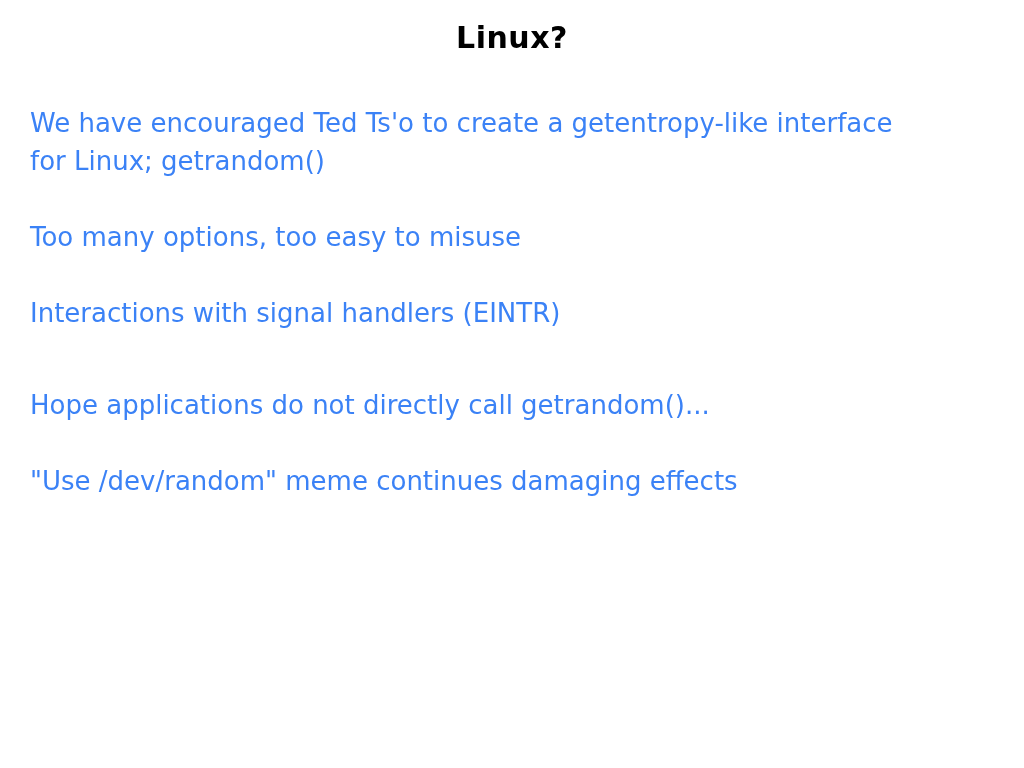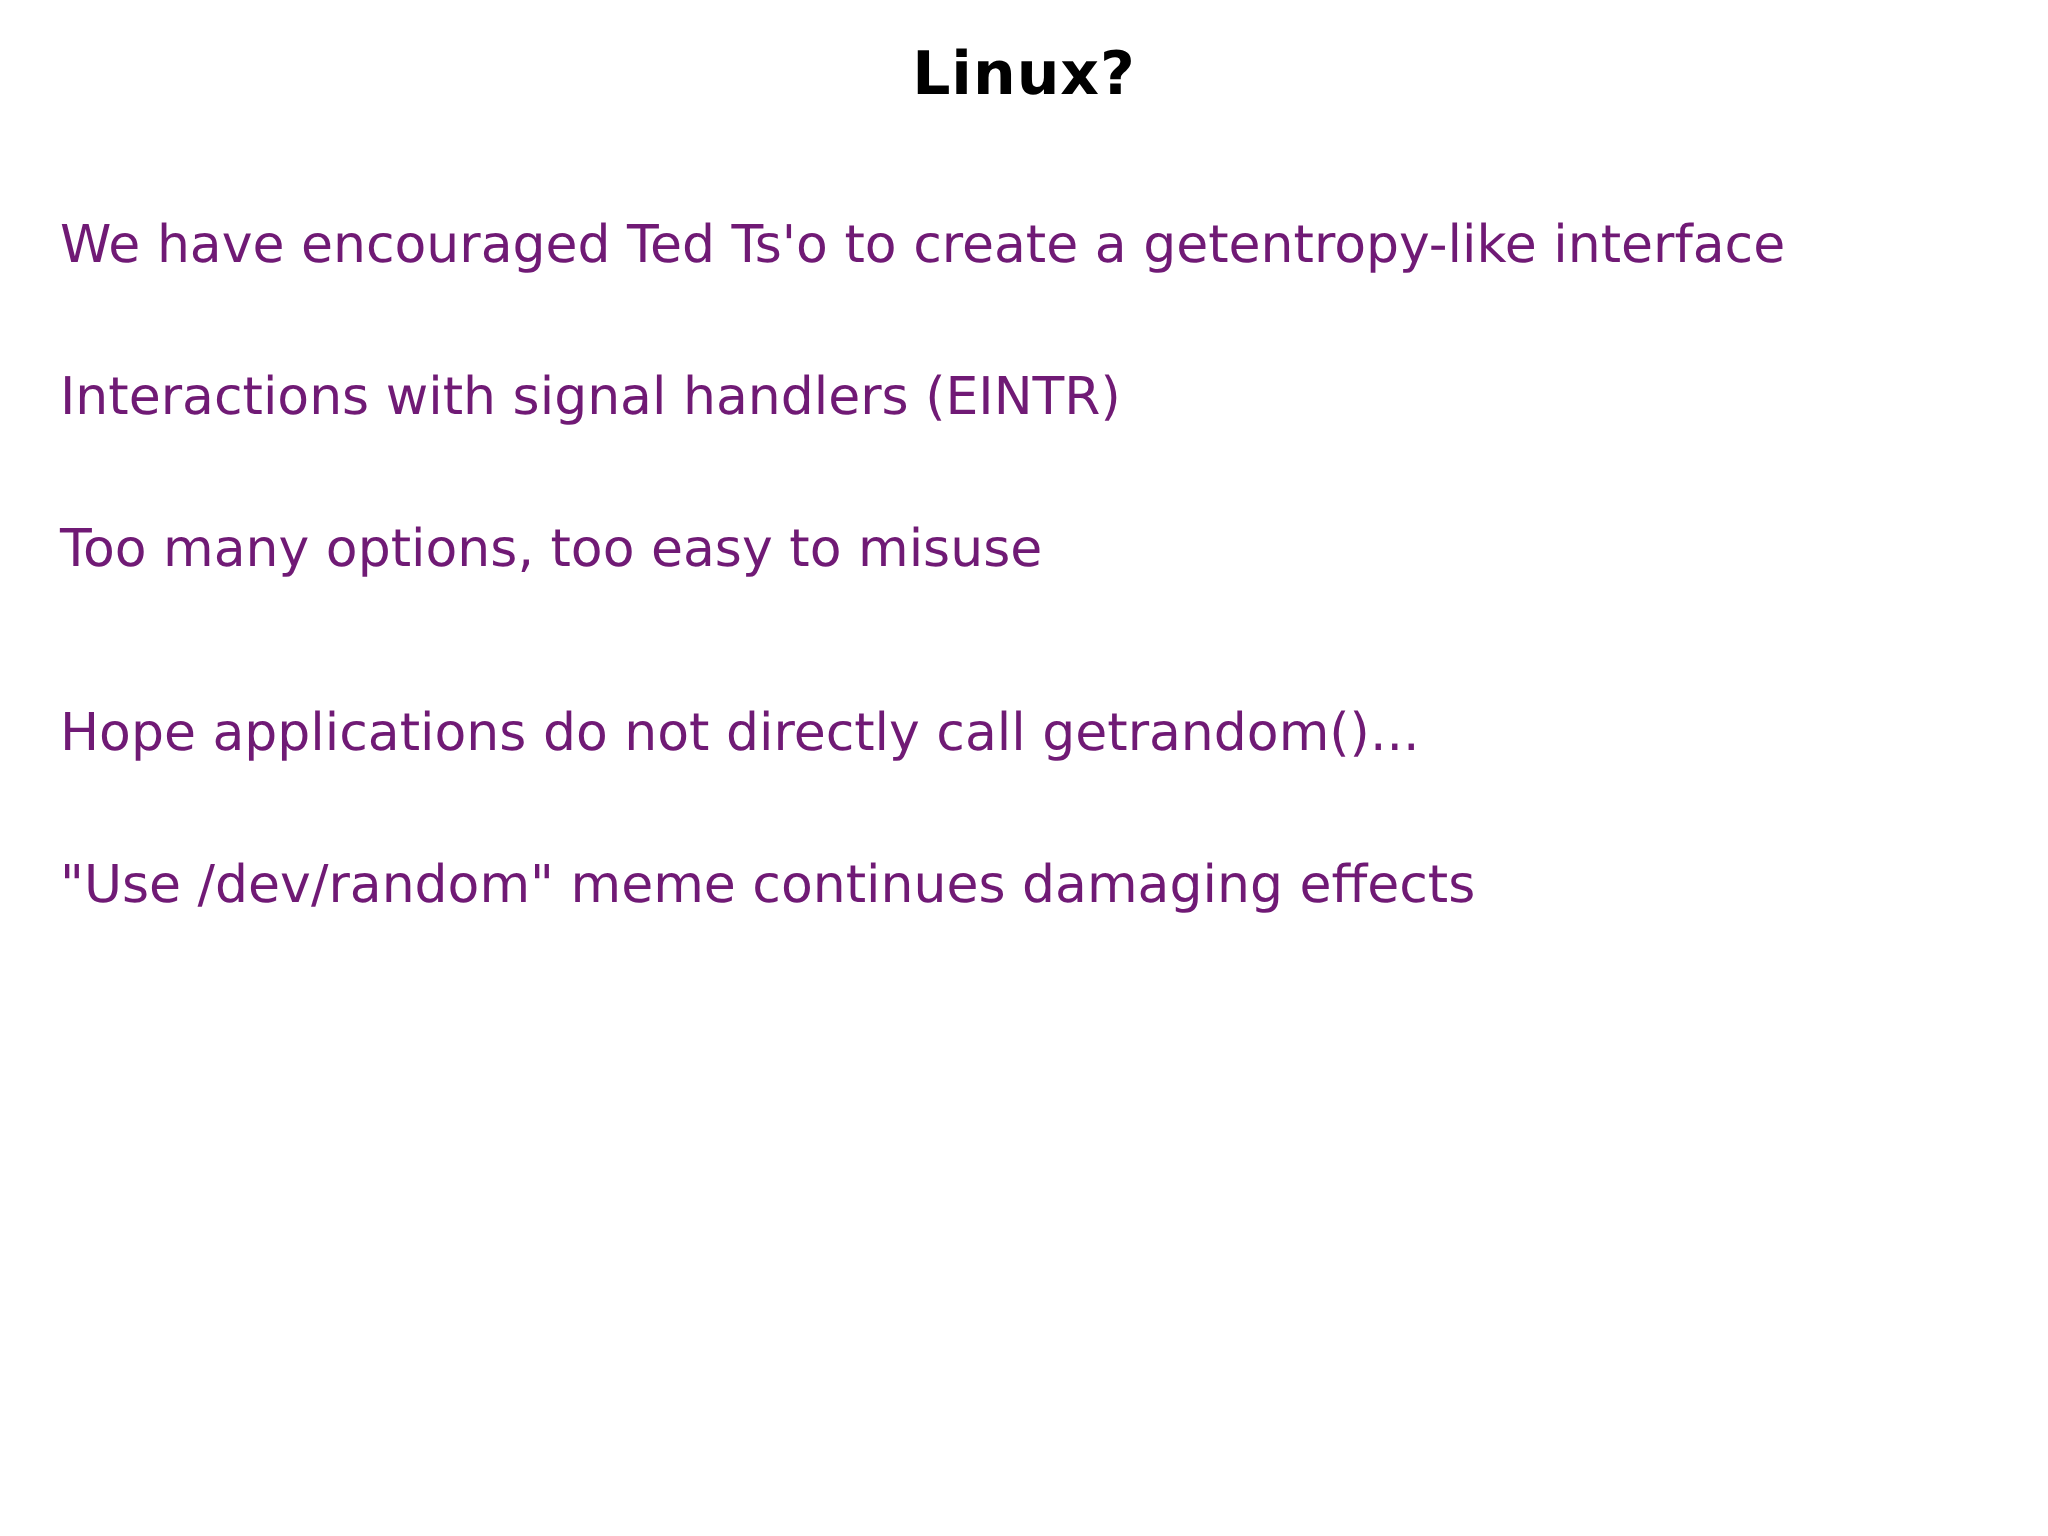"We have encouraged Ted Ts'o" div.slide-body { color: #701a75 -> #3b82f6 }
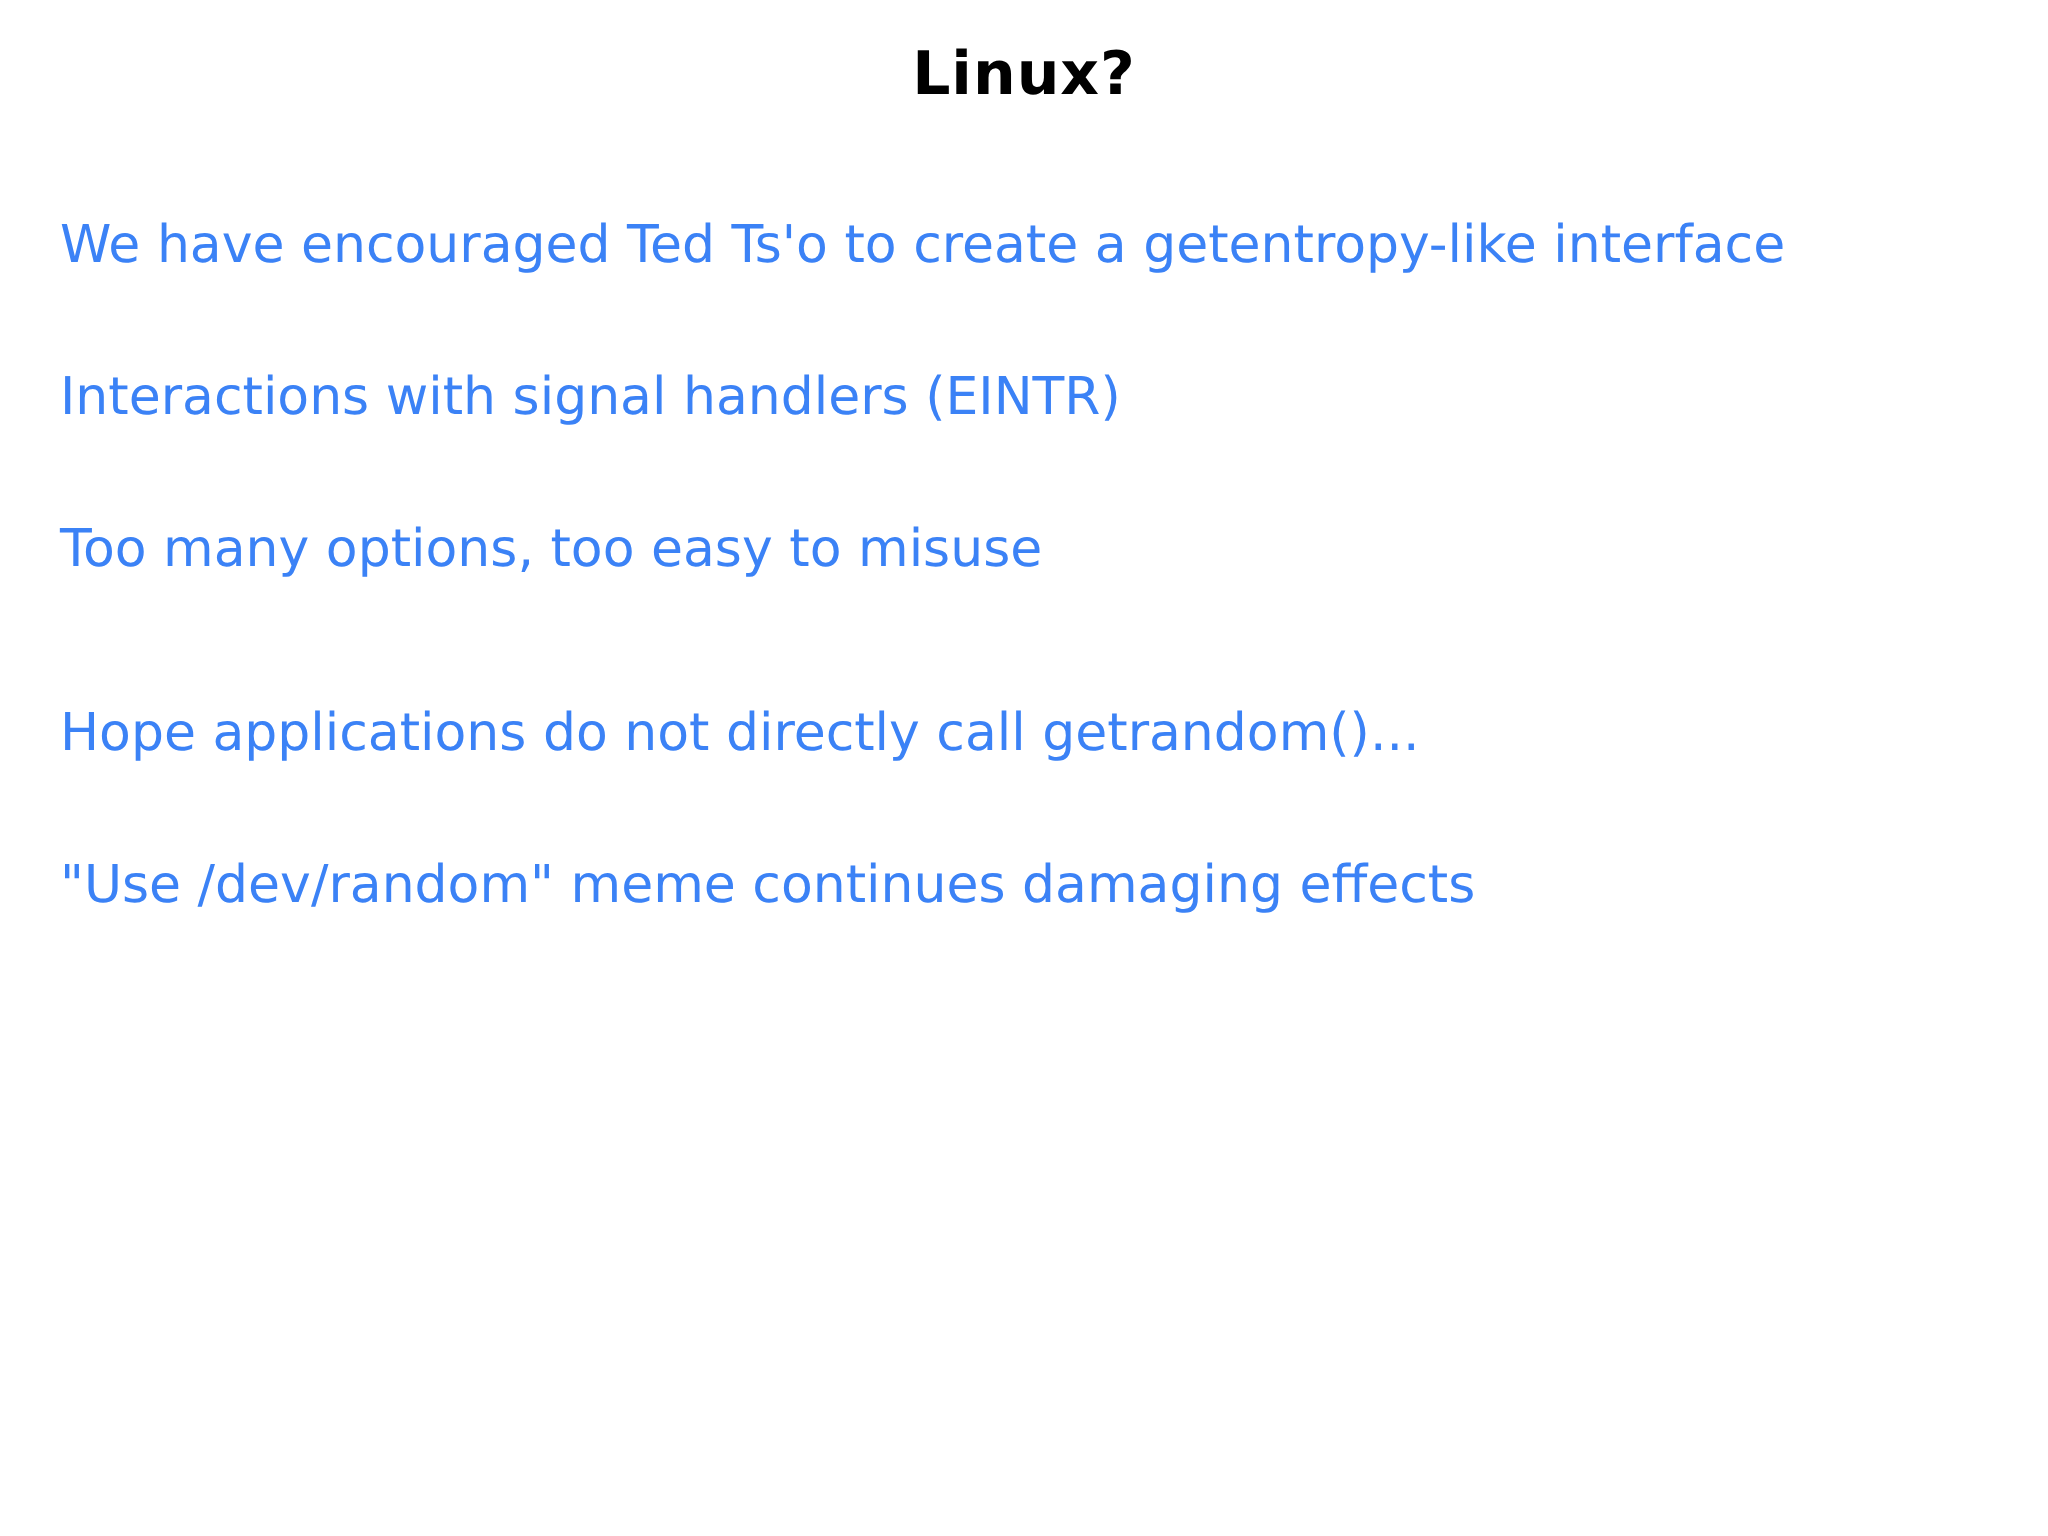"for Linux; getrandom()" span.slide-line { html: none -> <span>for Linux; getrandom()</span> }
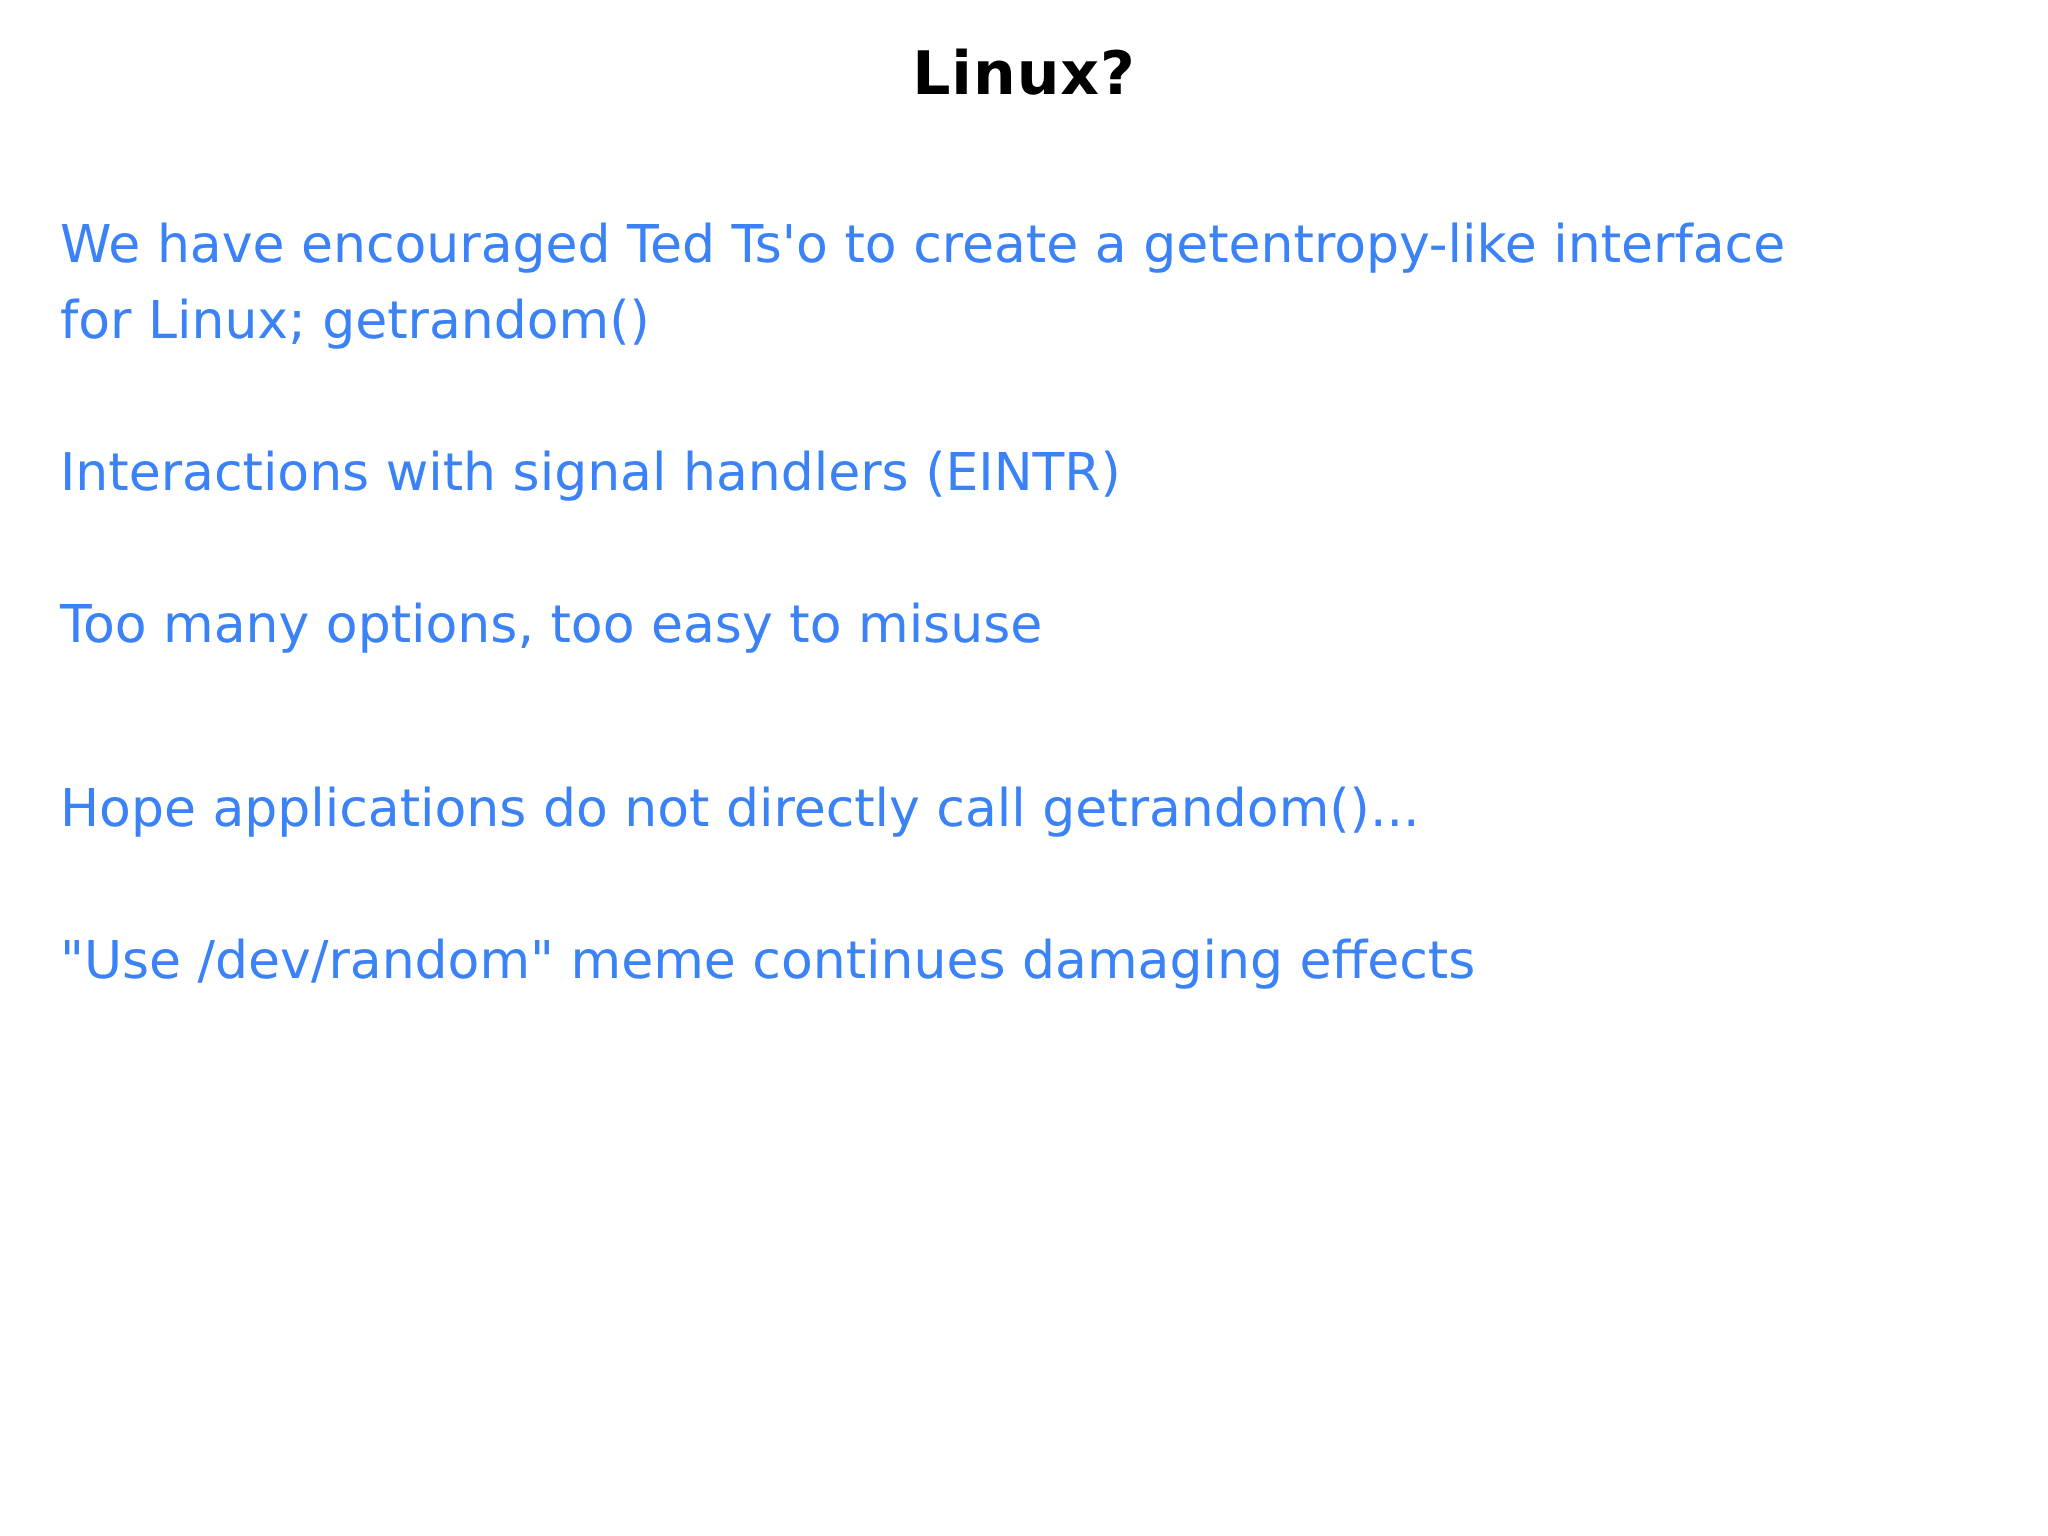"Interactions with signal handlers" p.slide-paragraph { order: before "Too many options, too easy" -> after "Too many options, too easy" }
